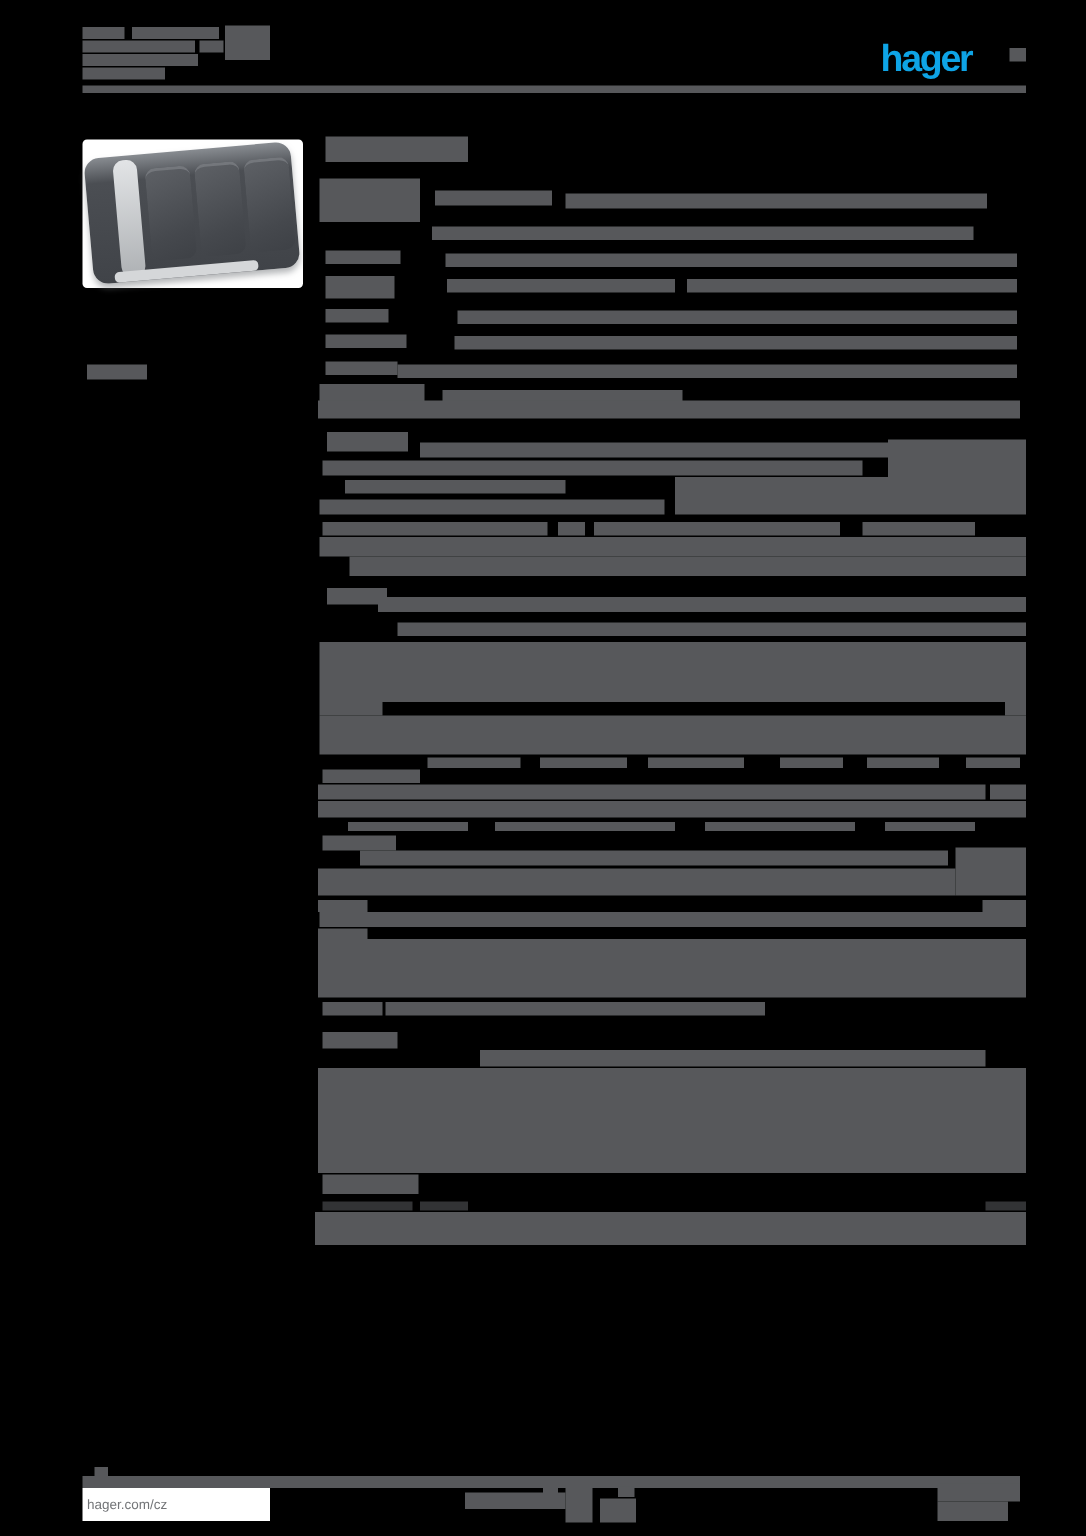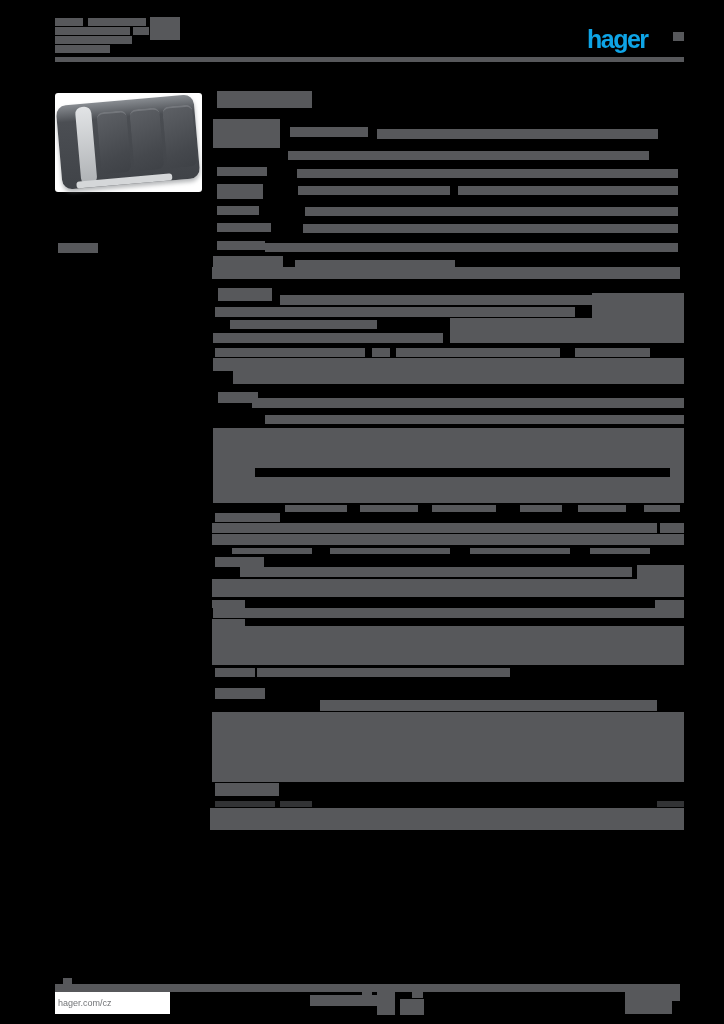"hager.com/cz" .whitebox { width: 115px -> 125px }
